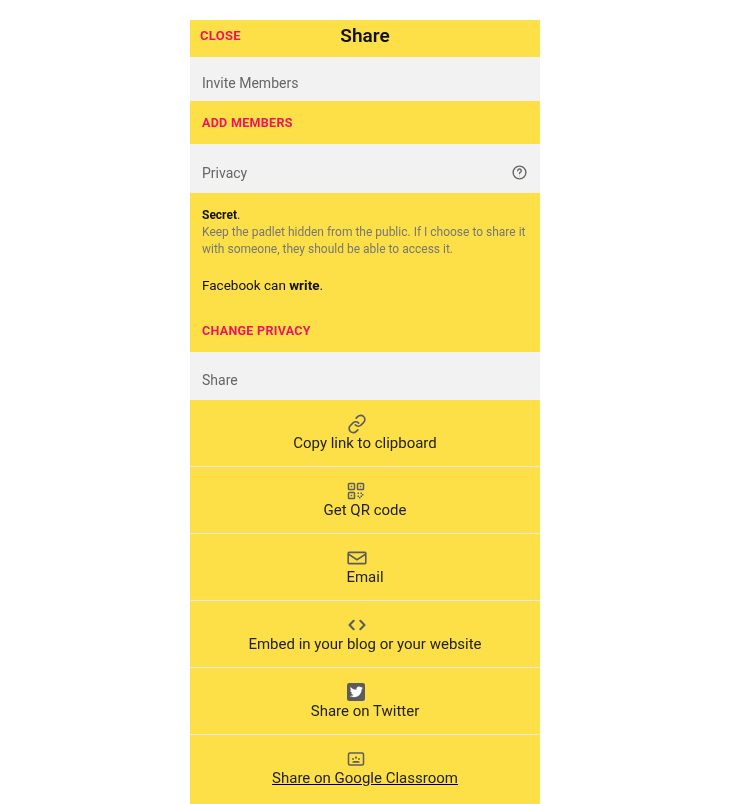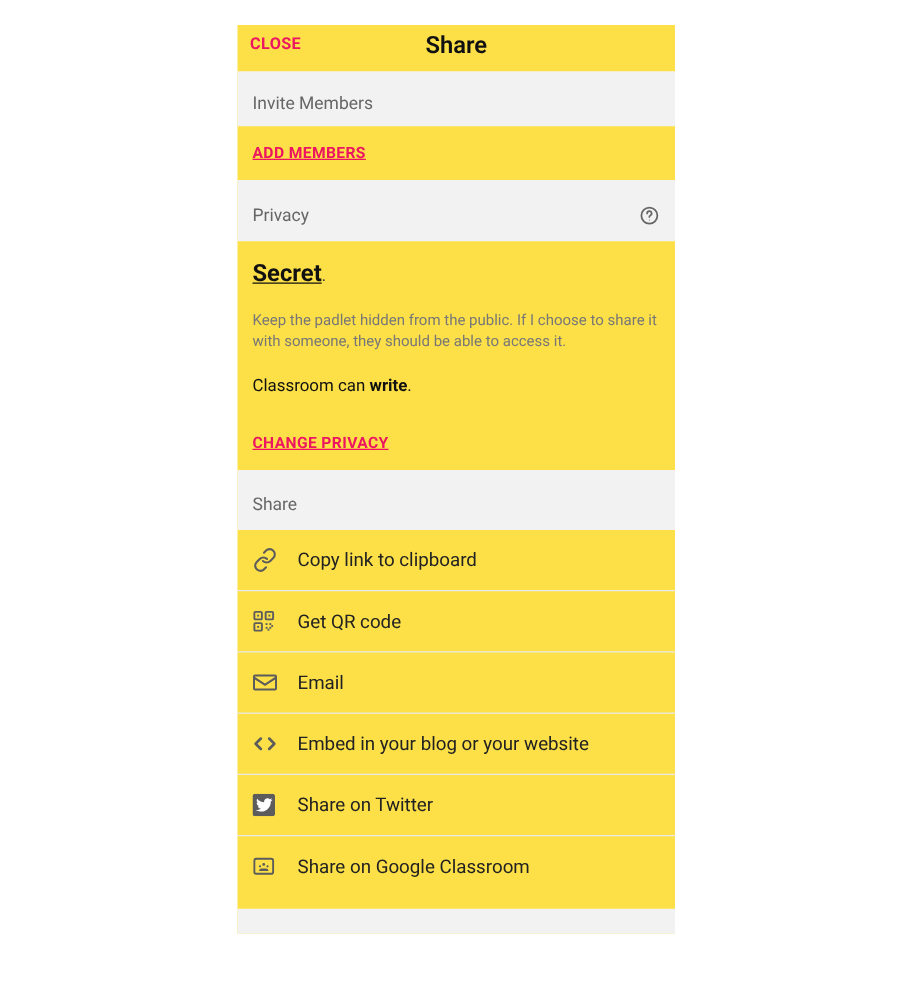"ADD MEMBERS" .action-link { text-decoration: underline -> none }
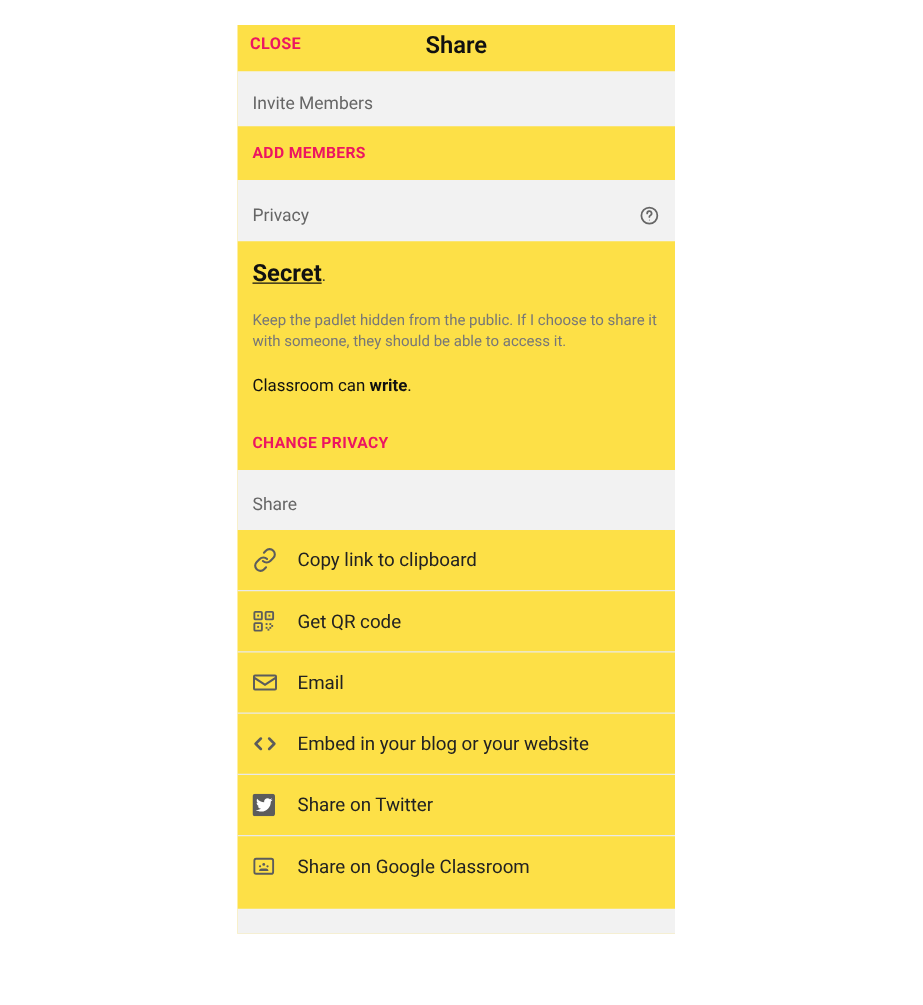"Secret" .privacy-title { font-size: 19px -> 12px; text-decoration: underline -> none }
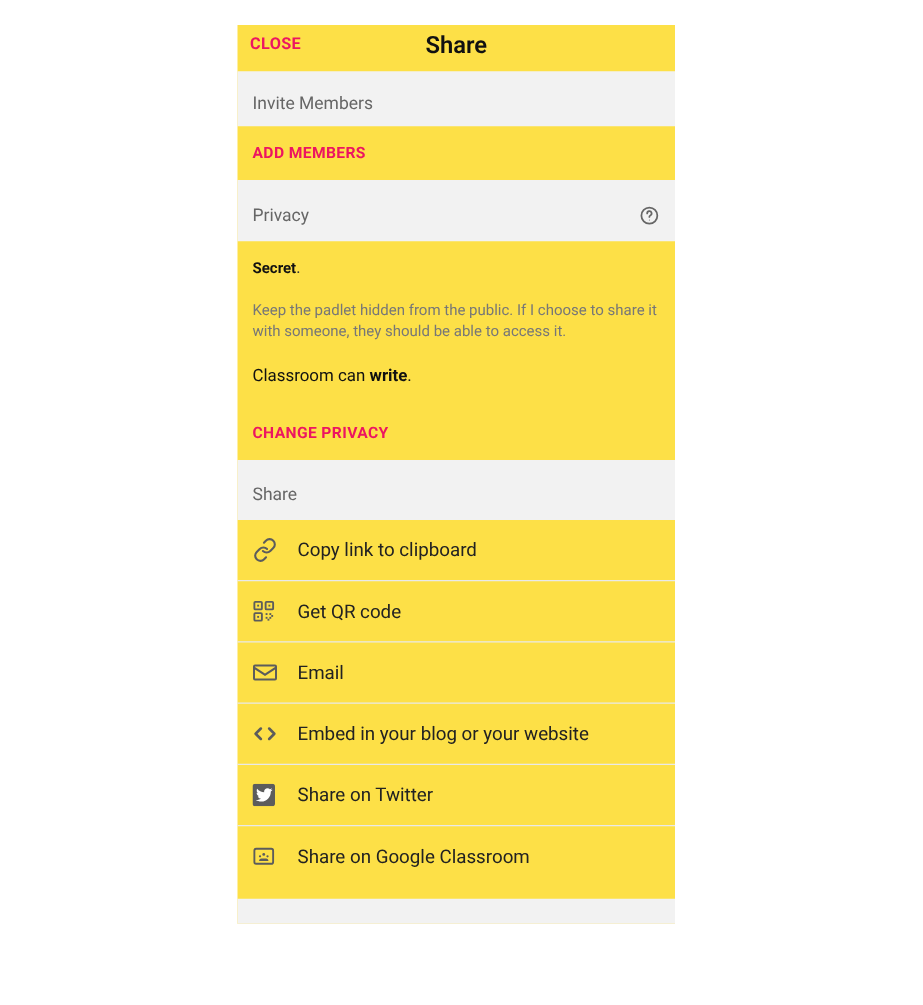"Keep the padlet hidden from" .privacy-desc { margin-top: 18px -> 2px }
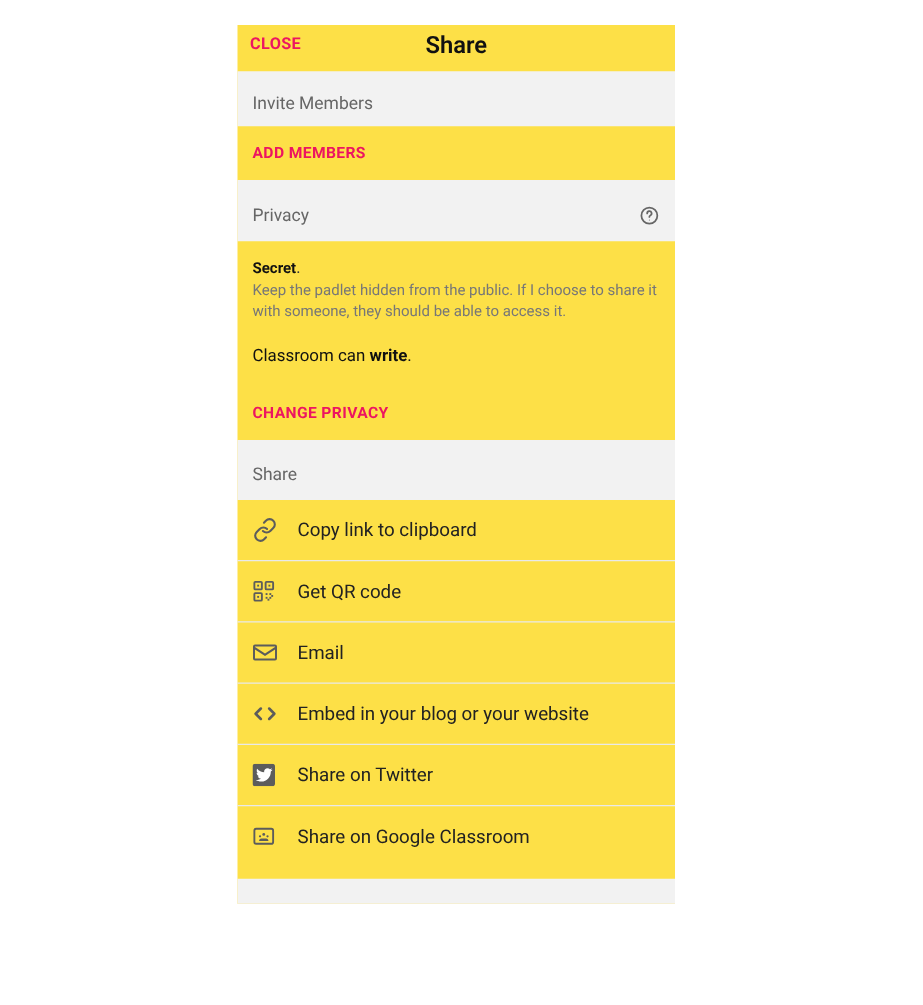"Classroom can" span { text: Classroom -> Facebook }
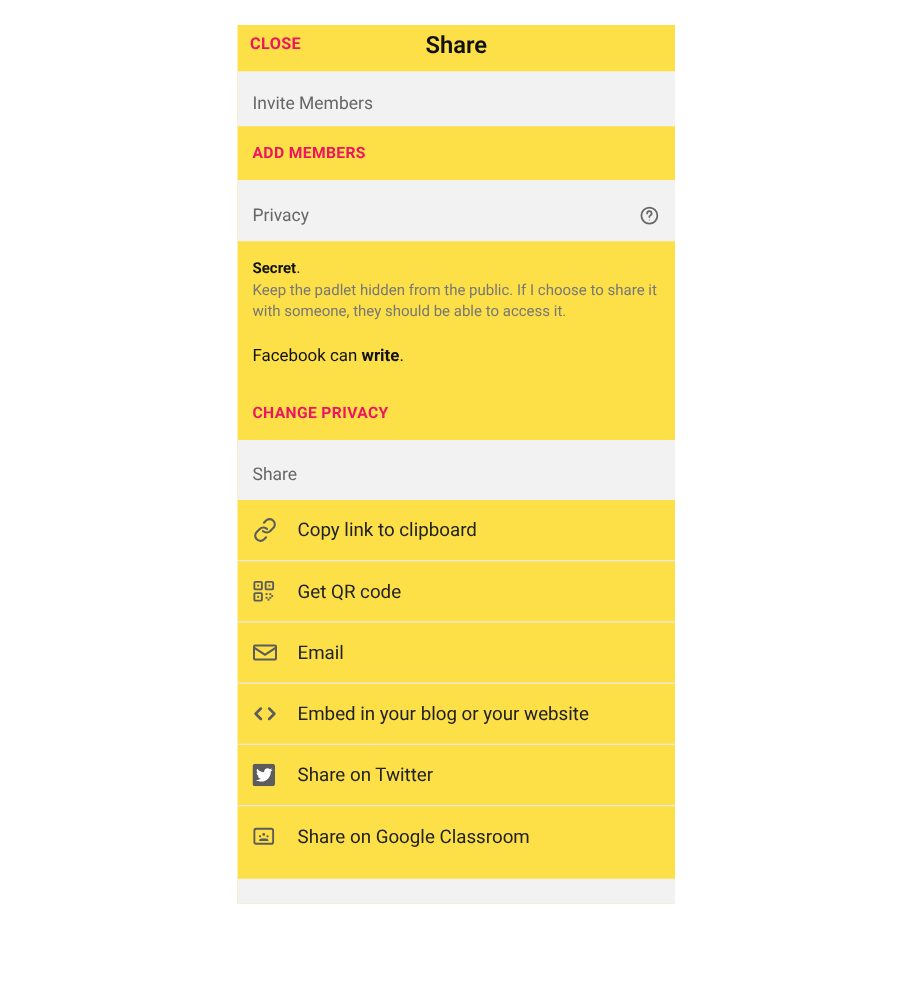"Copy link to clipboard" .share-list li { flex-direction: none -> column }
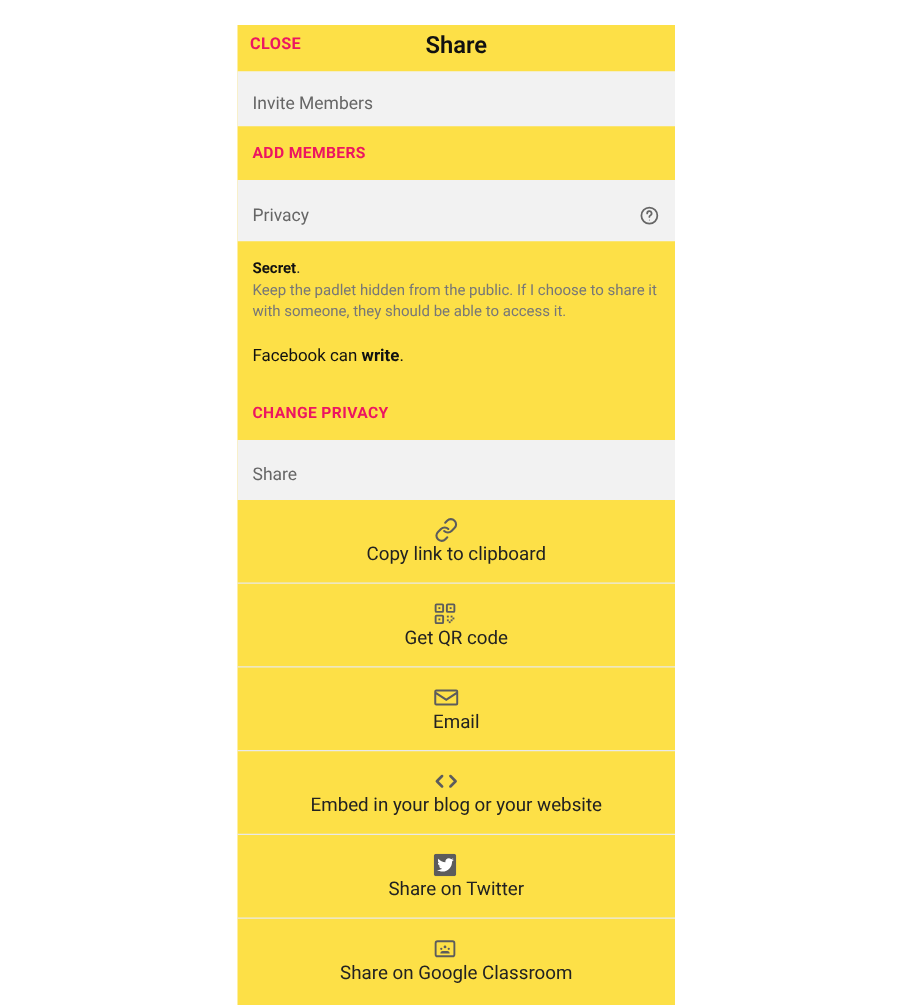"Share on Google Classroom" .share-list li:last-child { text-decoration: none -> underline }
